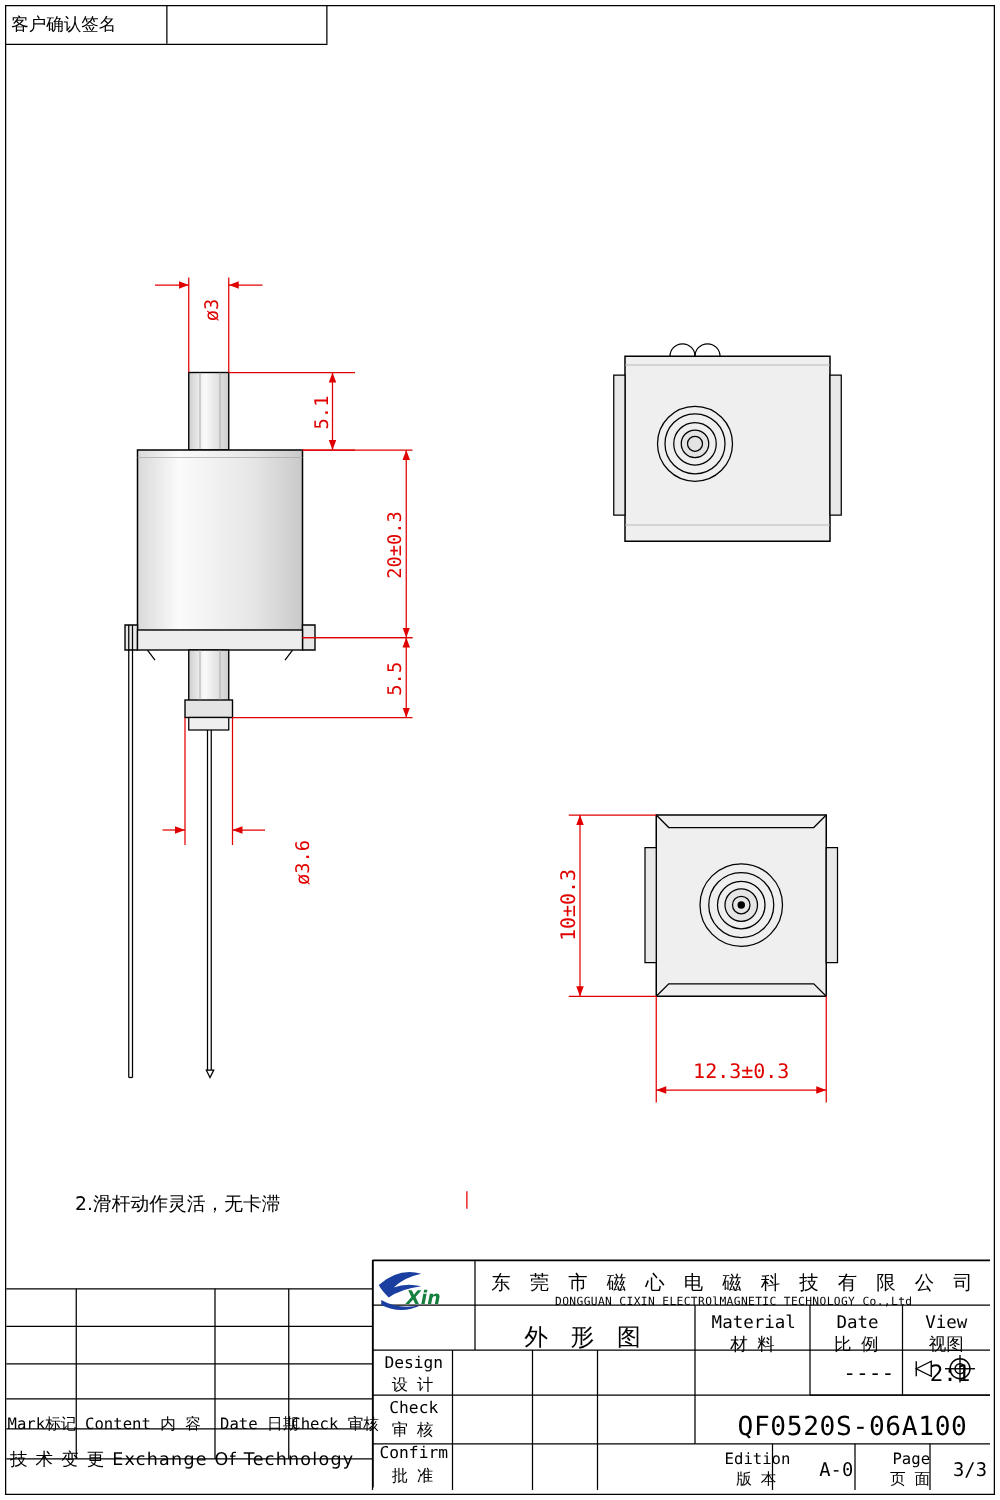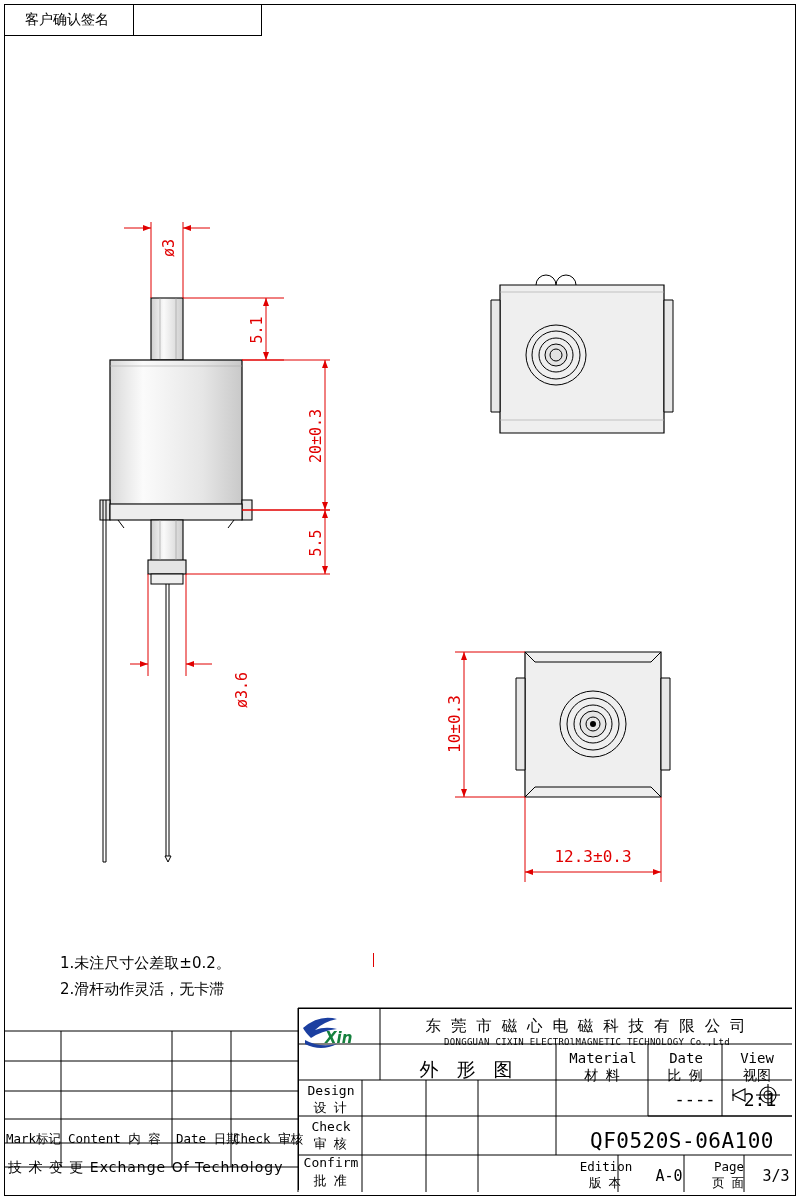"客户确认签名" .signbox .cell1 { padding-left: 21px -> 5px }
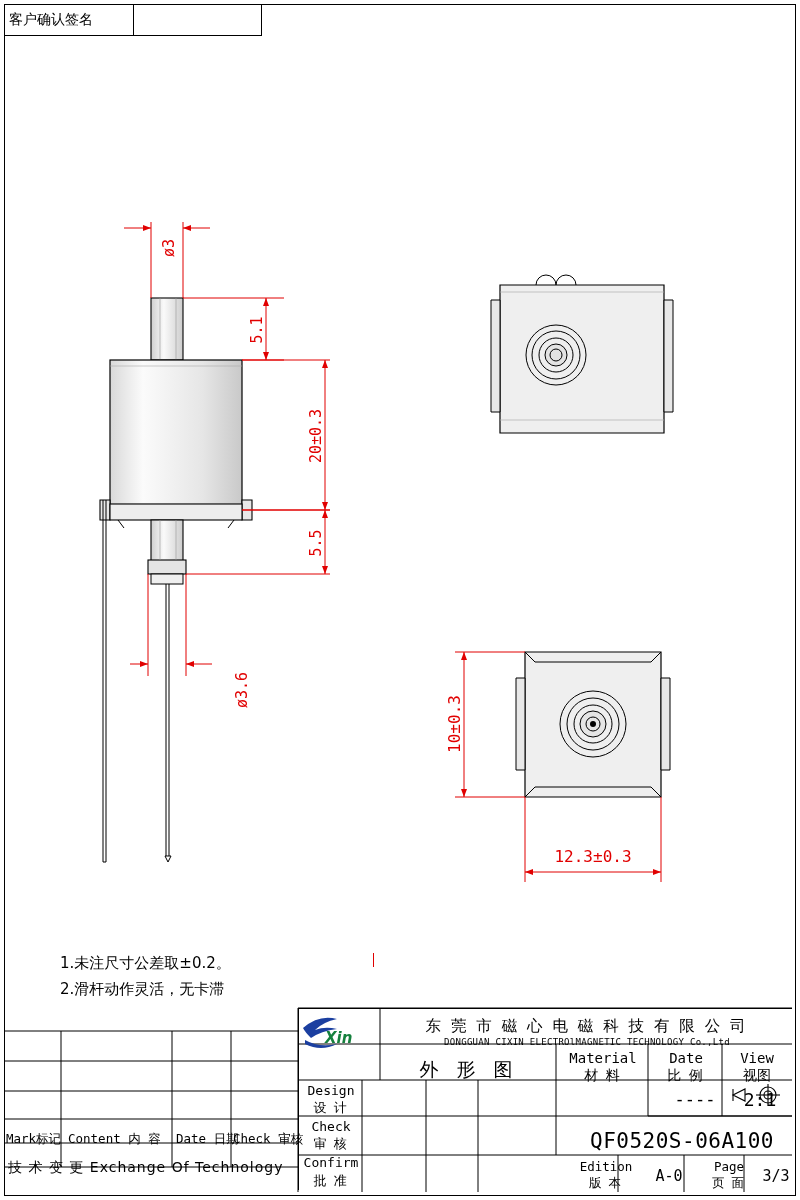"1.未注尺寸公差取±0.2。" div.n1 { html: <div>1.未注尺寸公差取±0.2。</div> -> none }
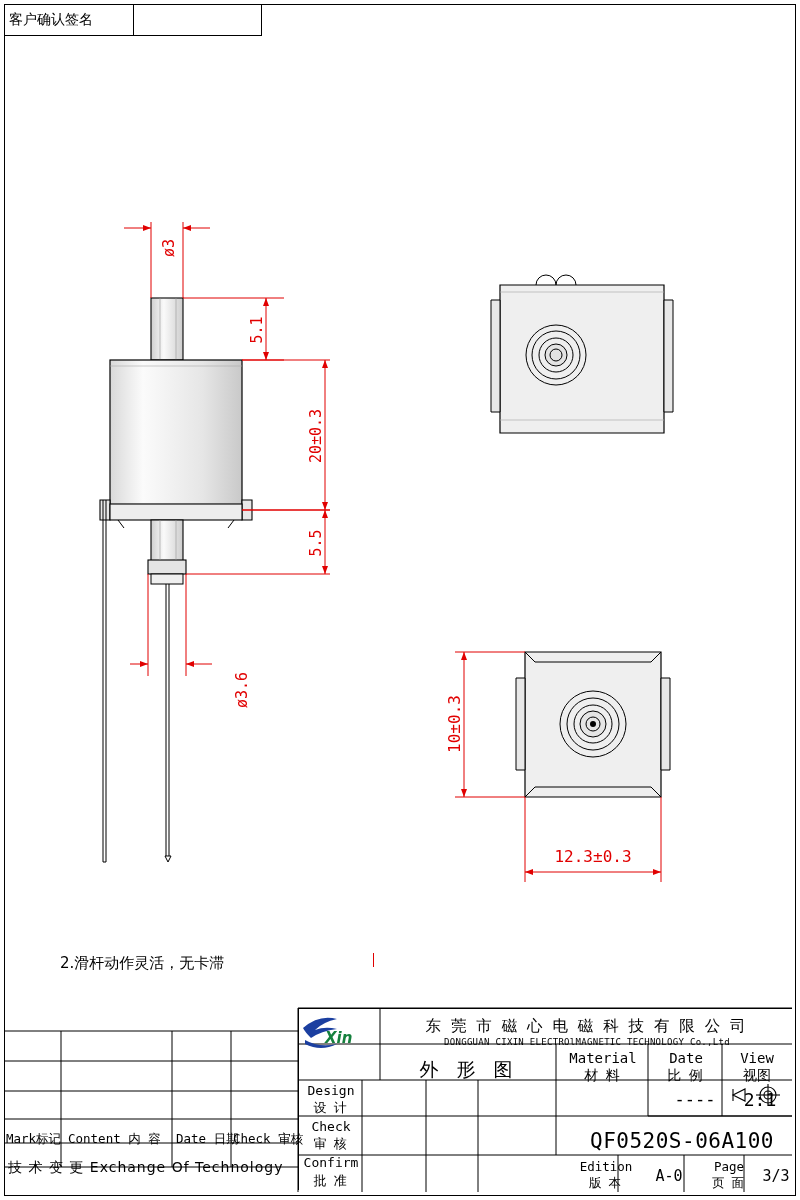"东 莞 市 磁 心" .company-cn { font-family: Liberation Serif, serif -> Liberation Mono, monospace }
